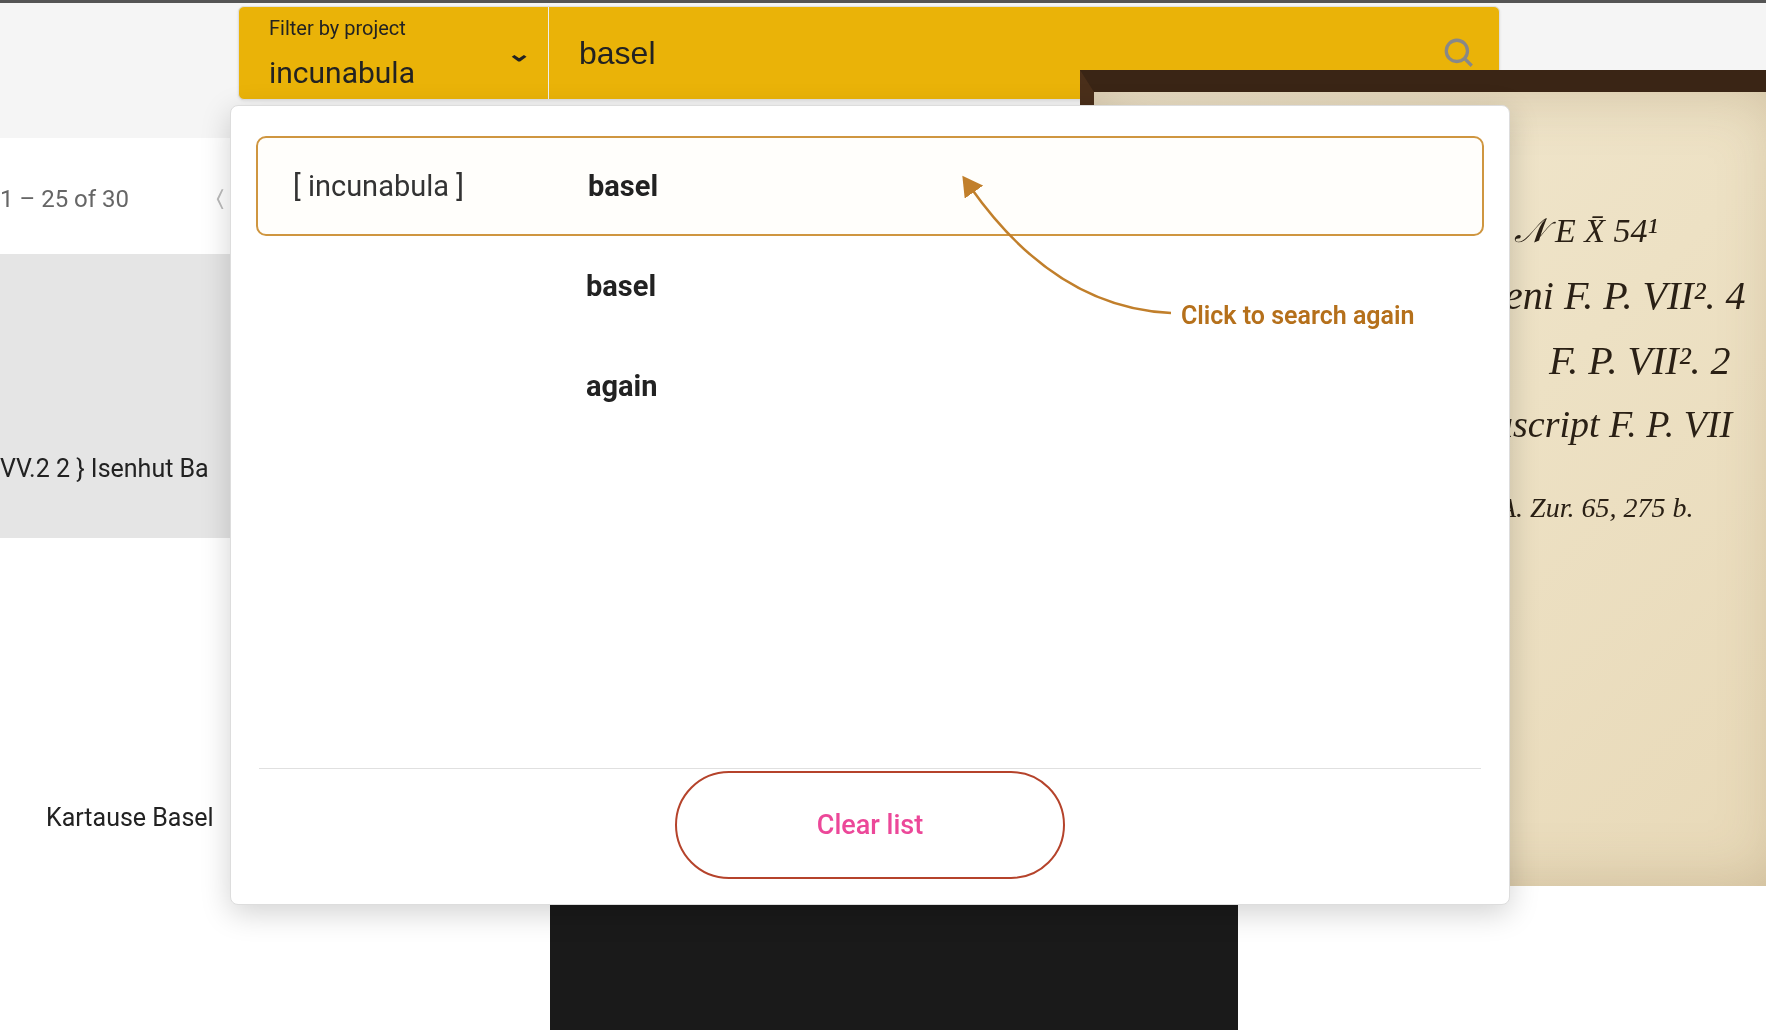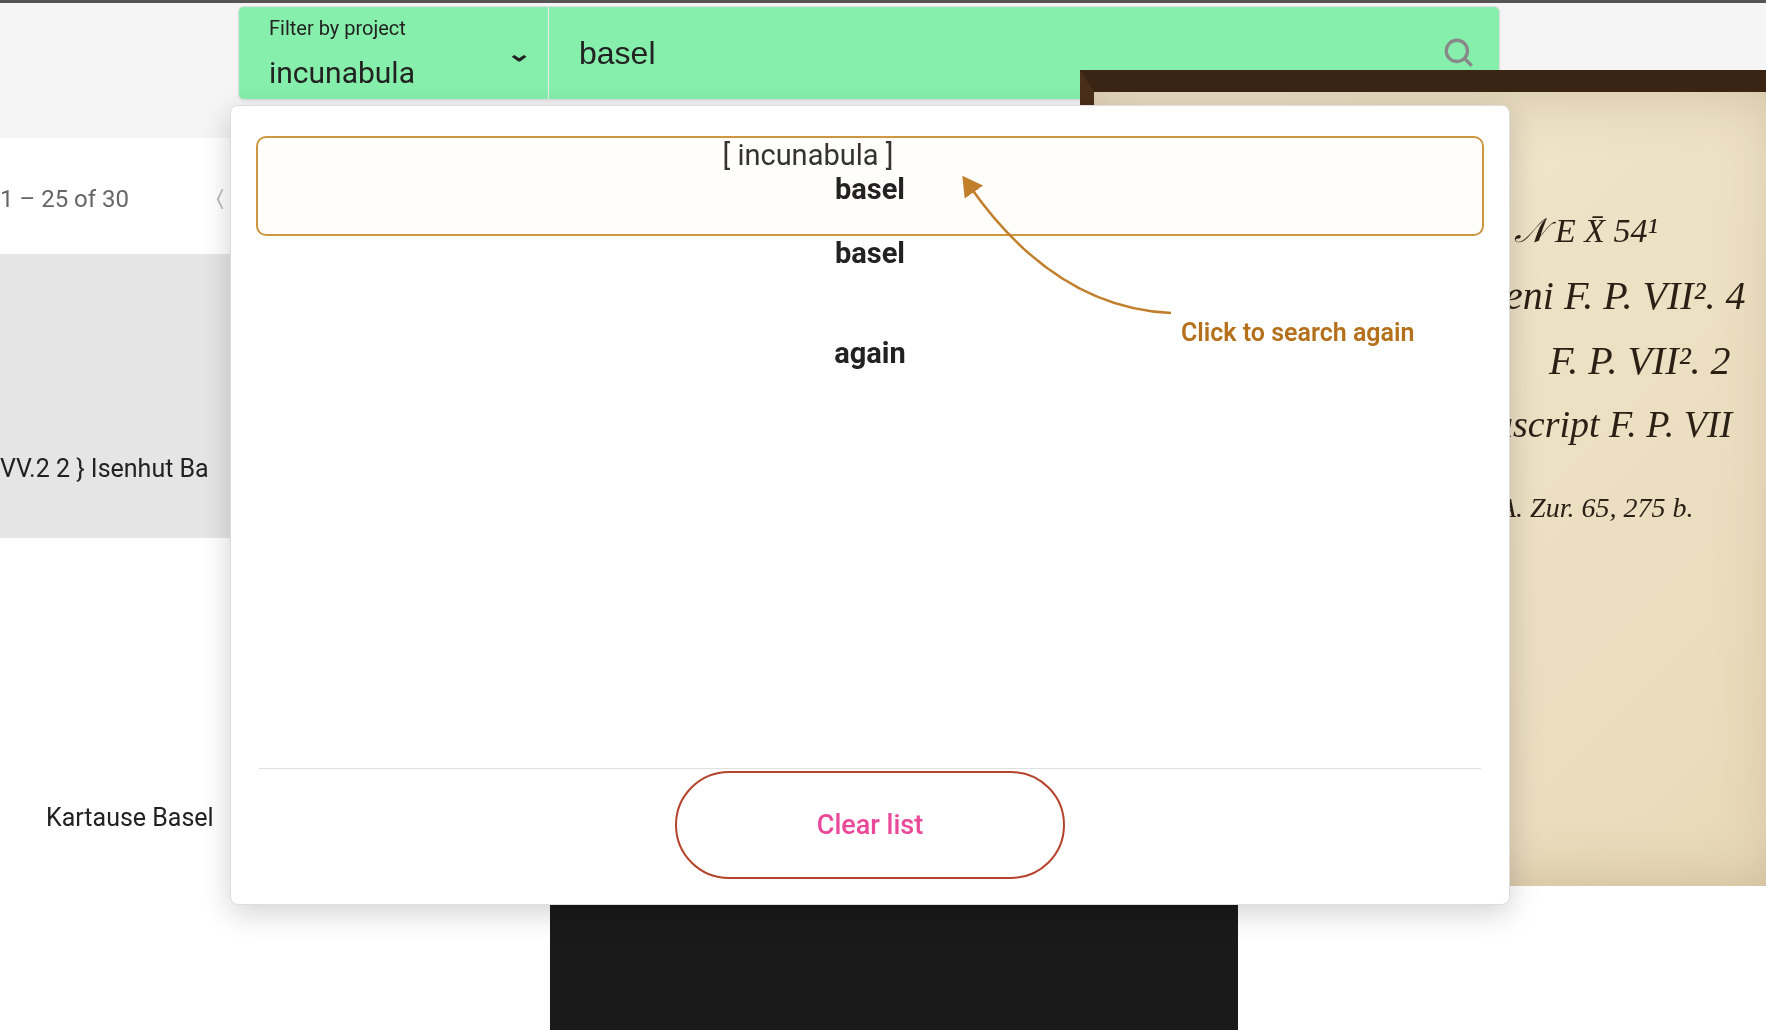"Filter by project" .search-container { background: #86efac -> #eab308 }
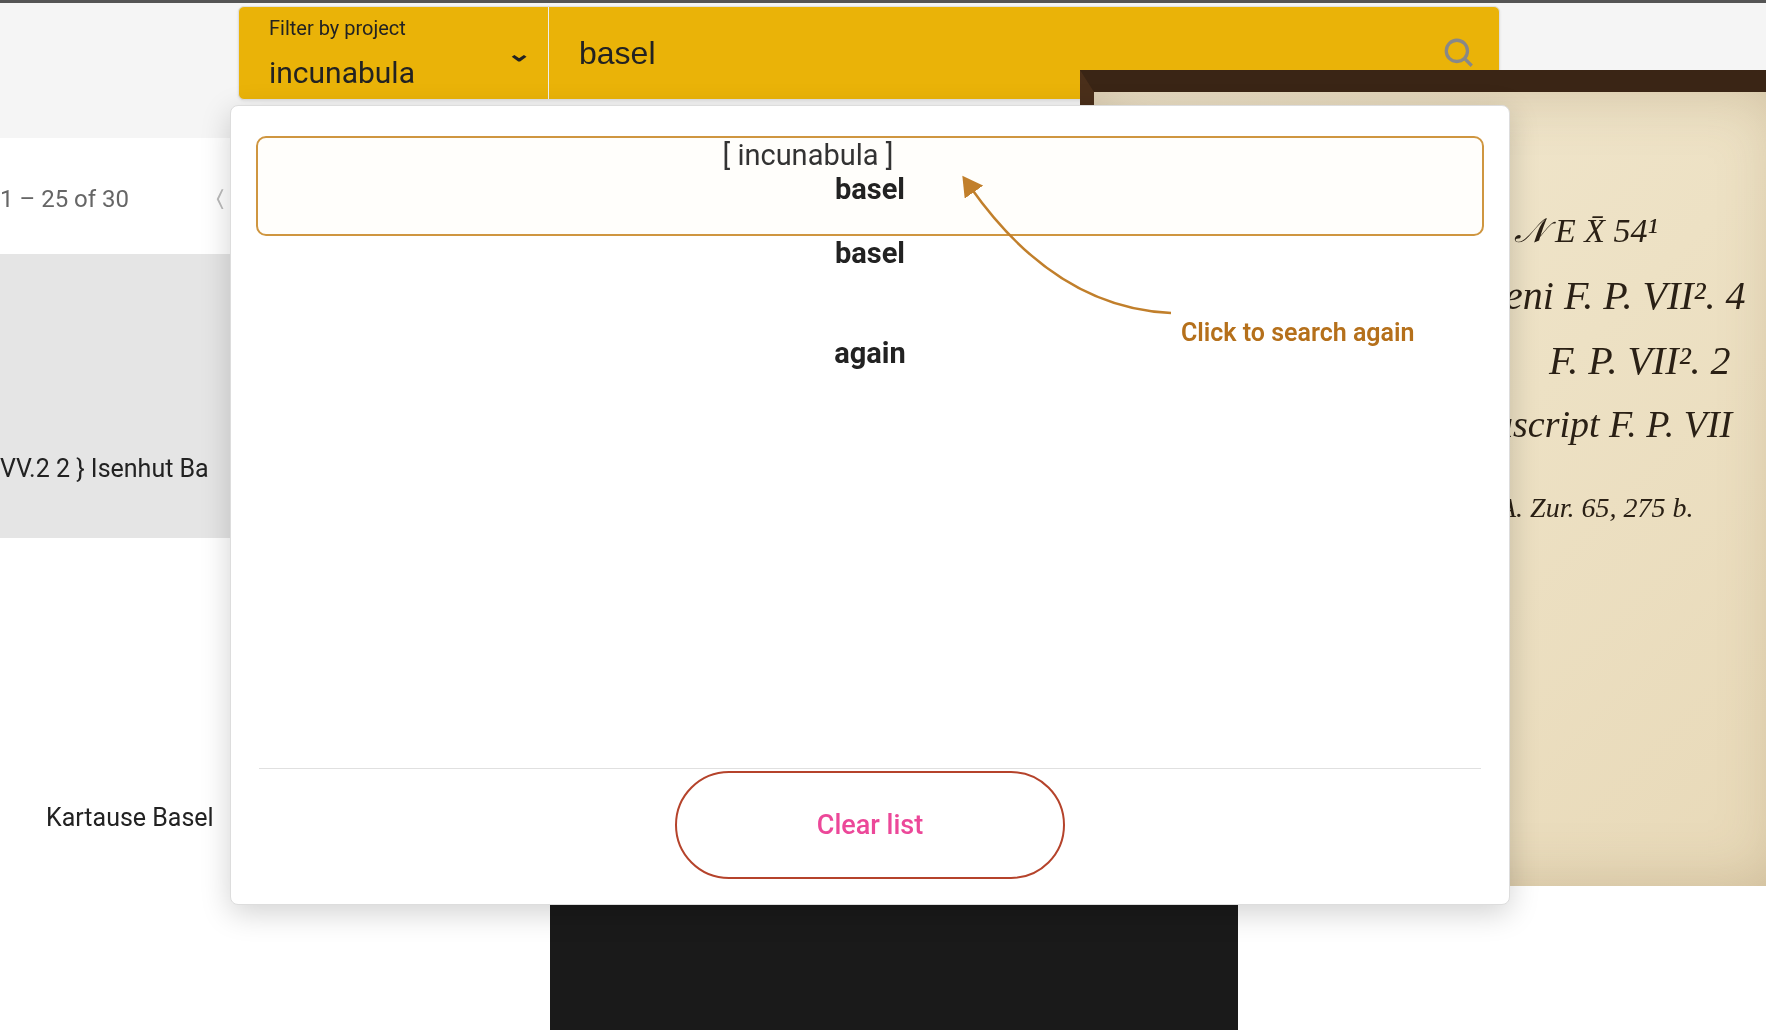"[ incunabula ]" .history-item { flex-direction: column -> none }
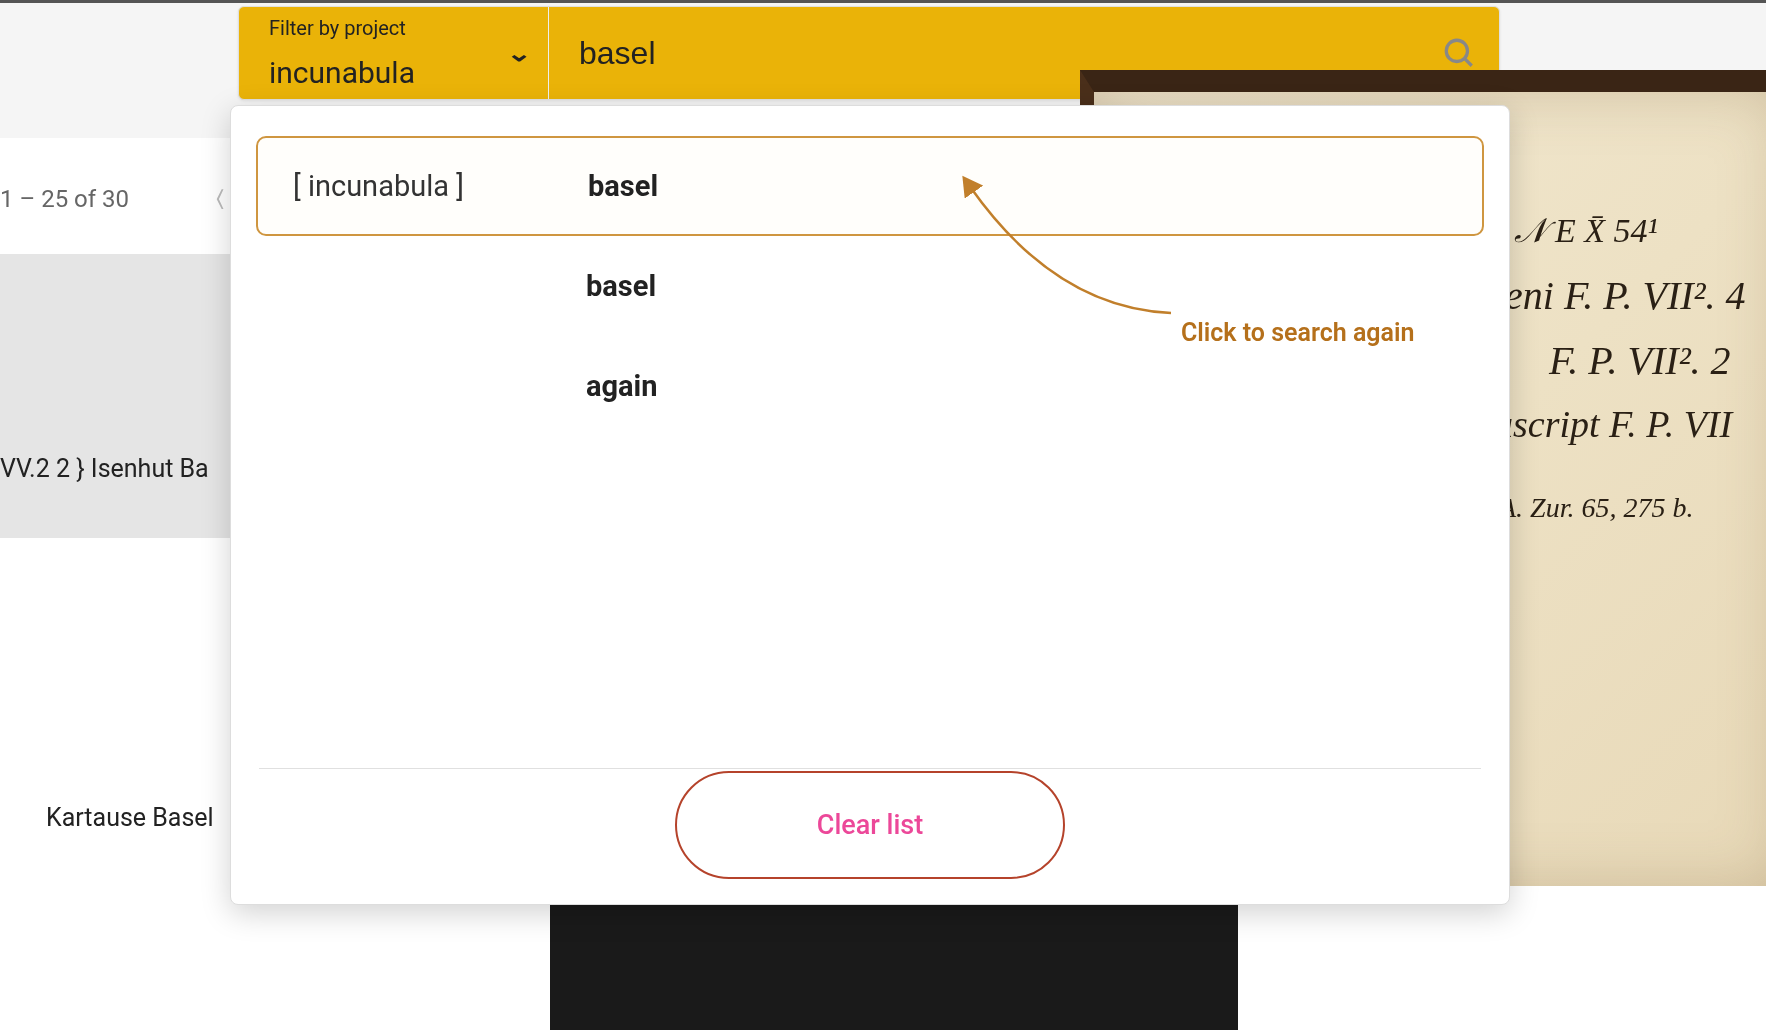"Click to search again" .annotation-text { margin-top: 20px -> 3px }
